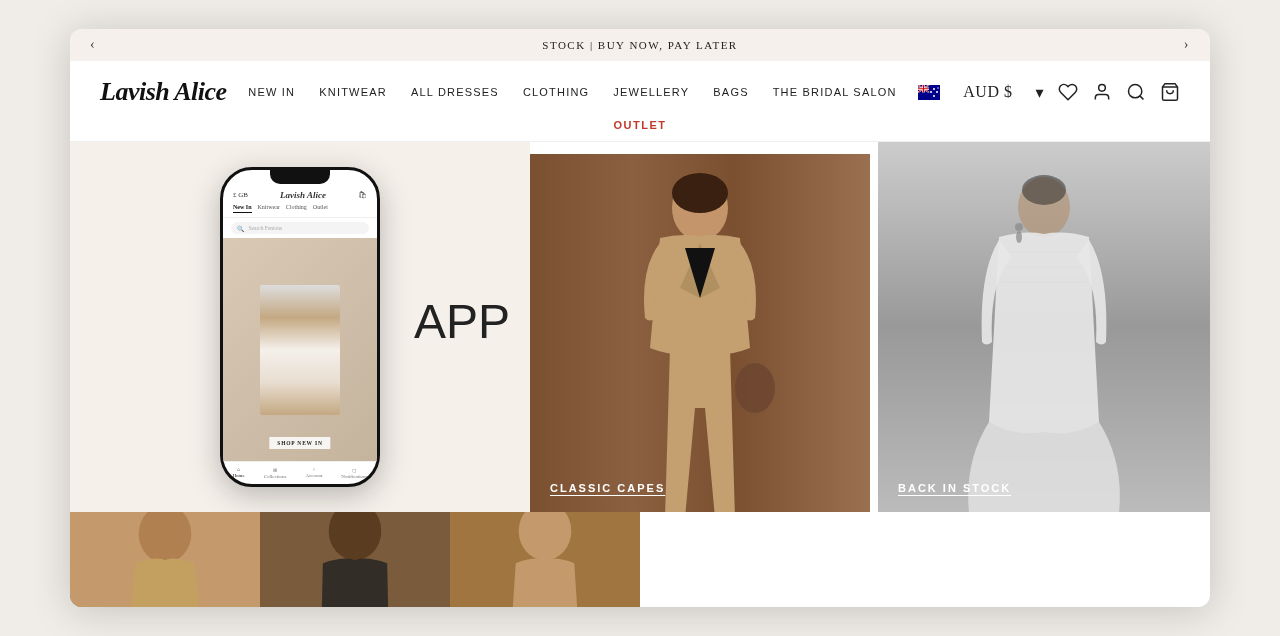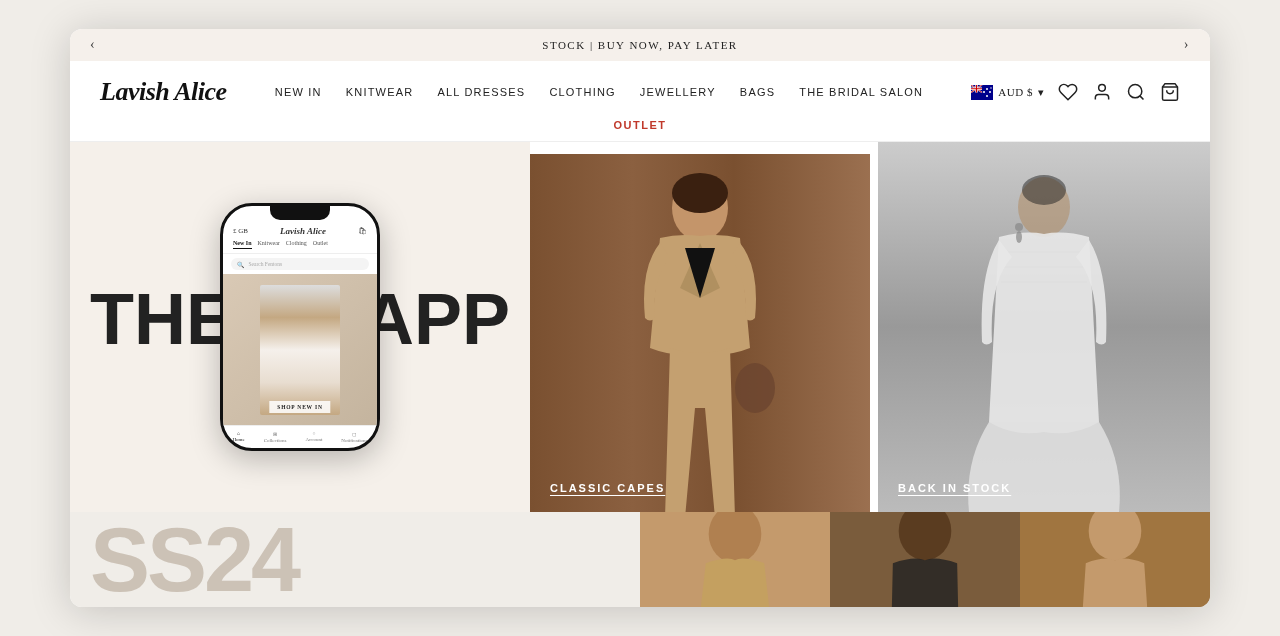"AUD $" .currency-selector { font-size: 11px -> 16px; gap: 5px -> 23px }
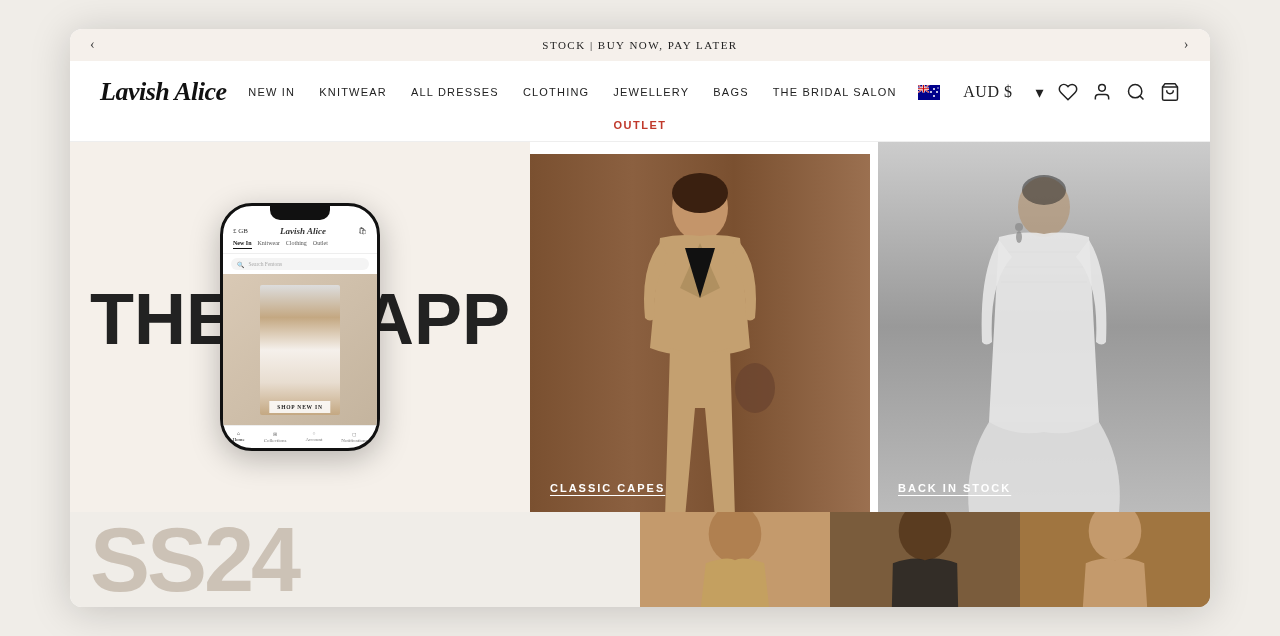"£ GB" .phone-mockup { height: 248px -> 320px }
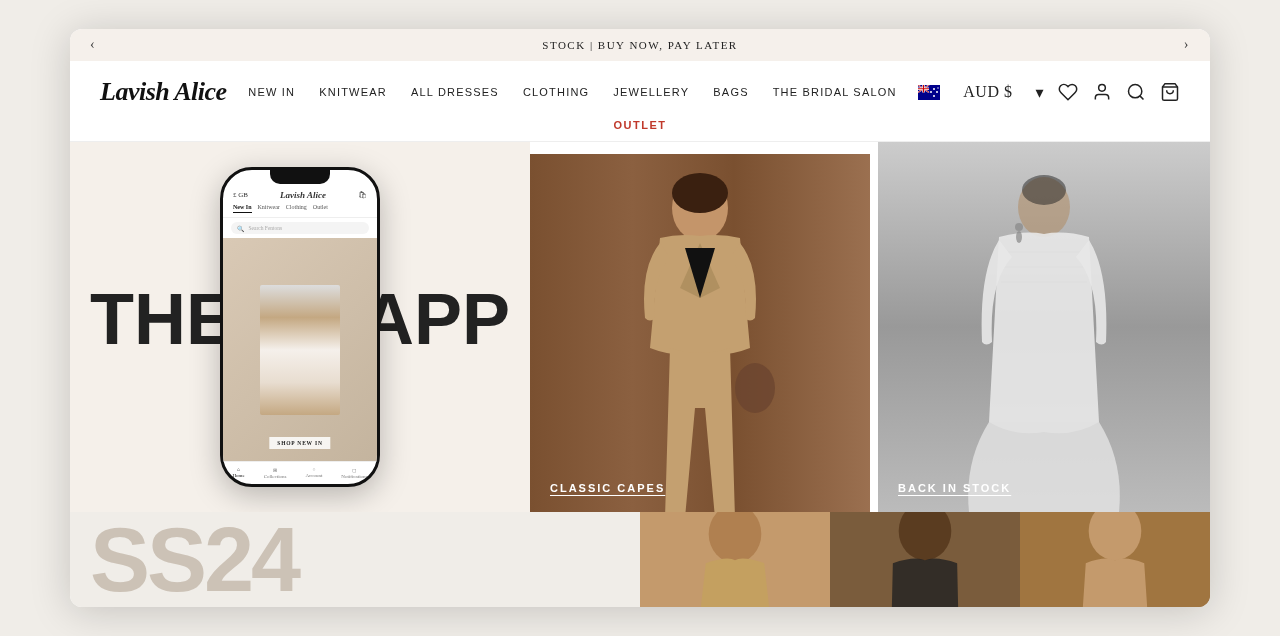"THE" span.app-text-the { html: <span>THE</span> -> none }
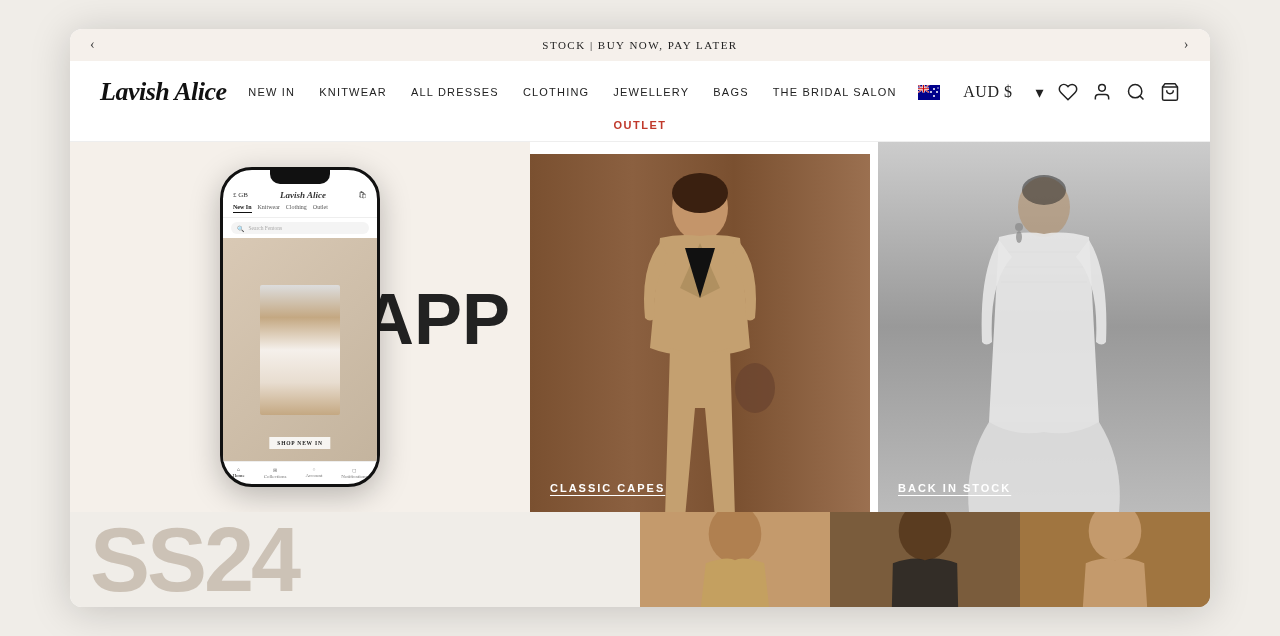"APP" .app-text-app { font-size: 72px -> 48px; font-weight: 700 -> 400 }
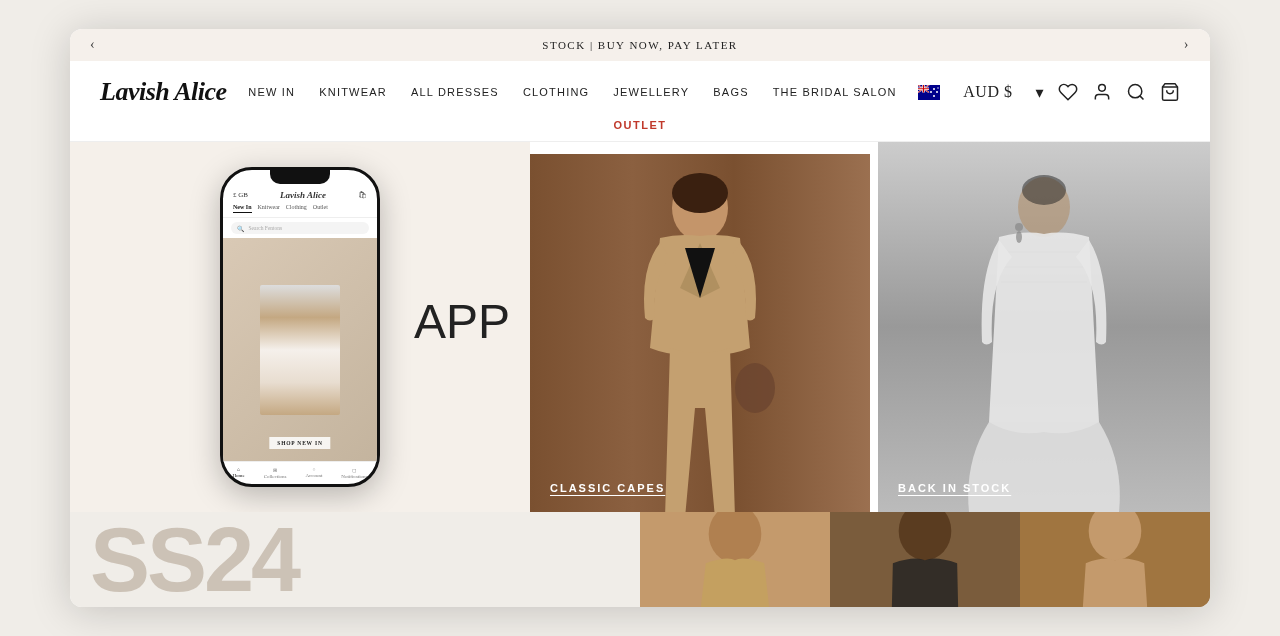"SS24" div.bottom-left { html: <div> <span>SS24</span> </div> -> none }
